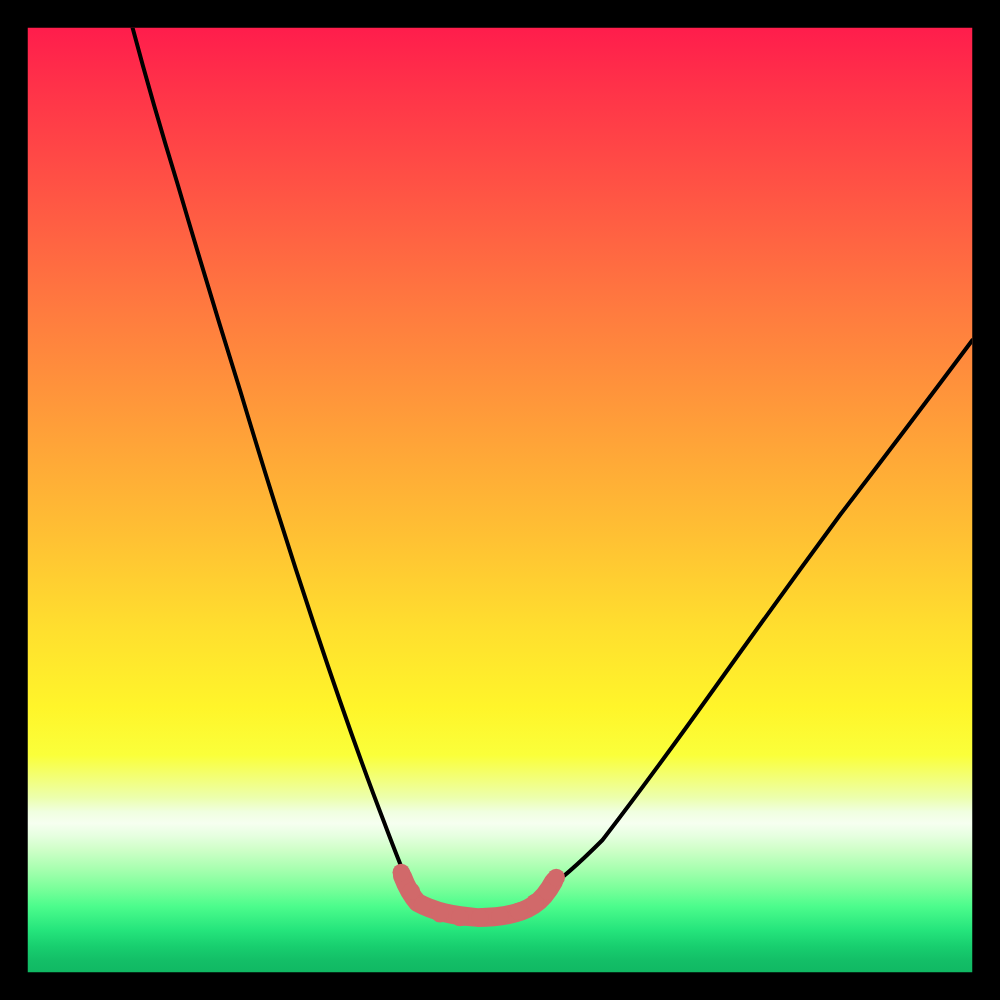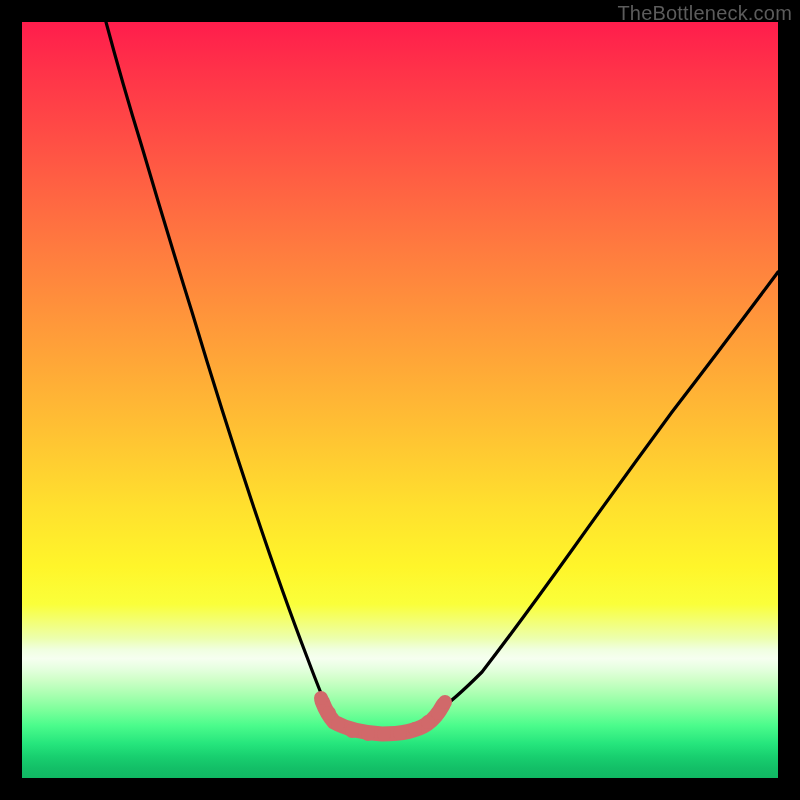"TheBottleneck.com" div.watermark { html: <div>TheBottleneck.com</div> -> none }
